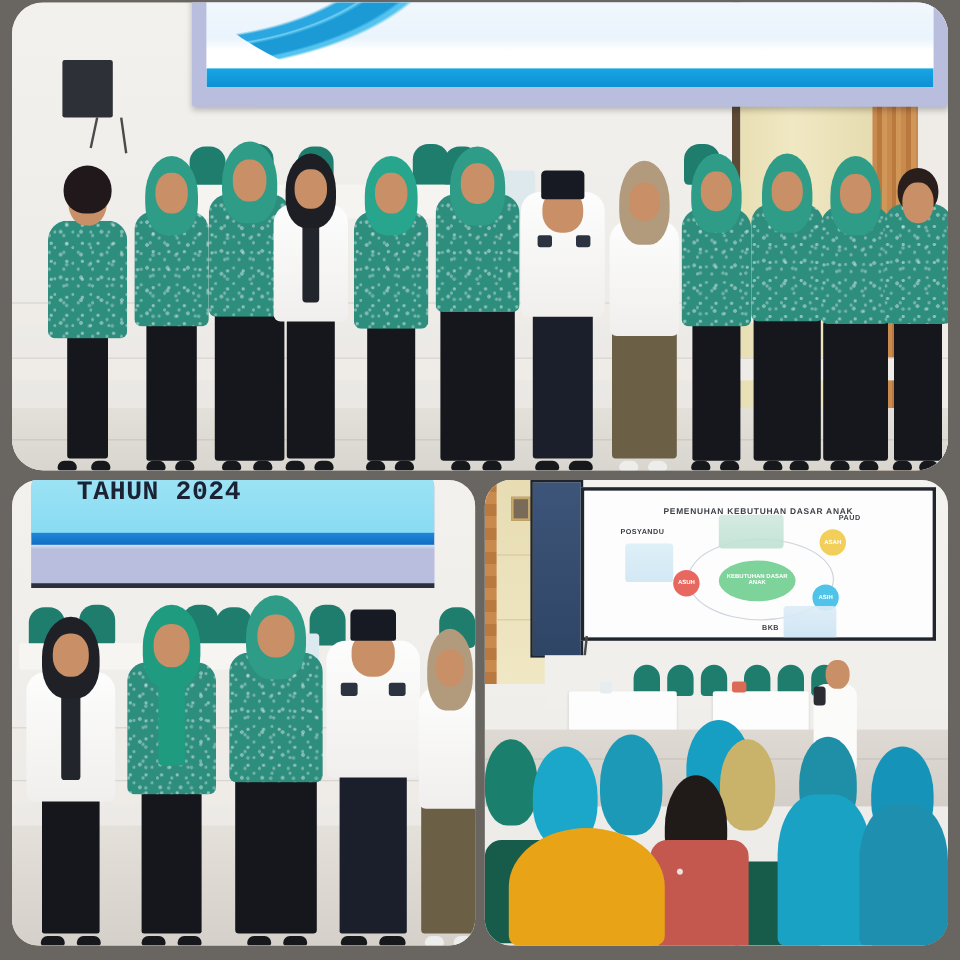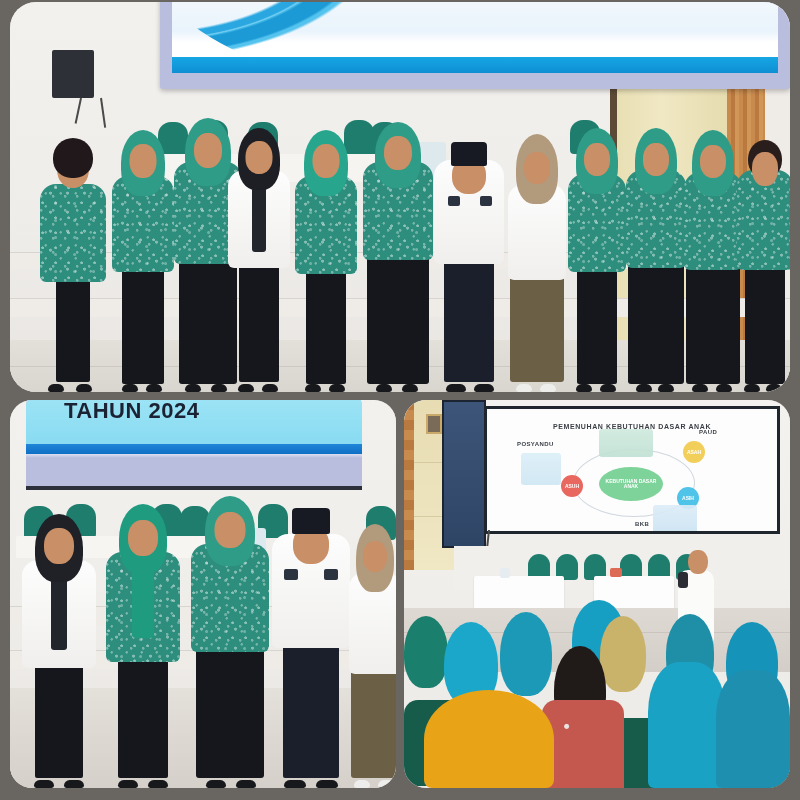"TAHUN 2024" .panel-bl { font-family: none -> Liberation Mono, monospace }
